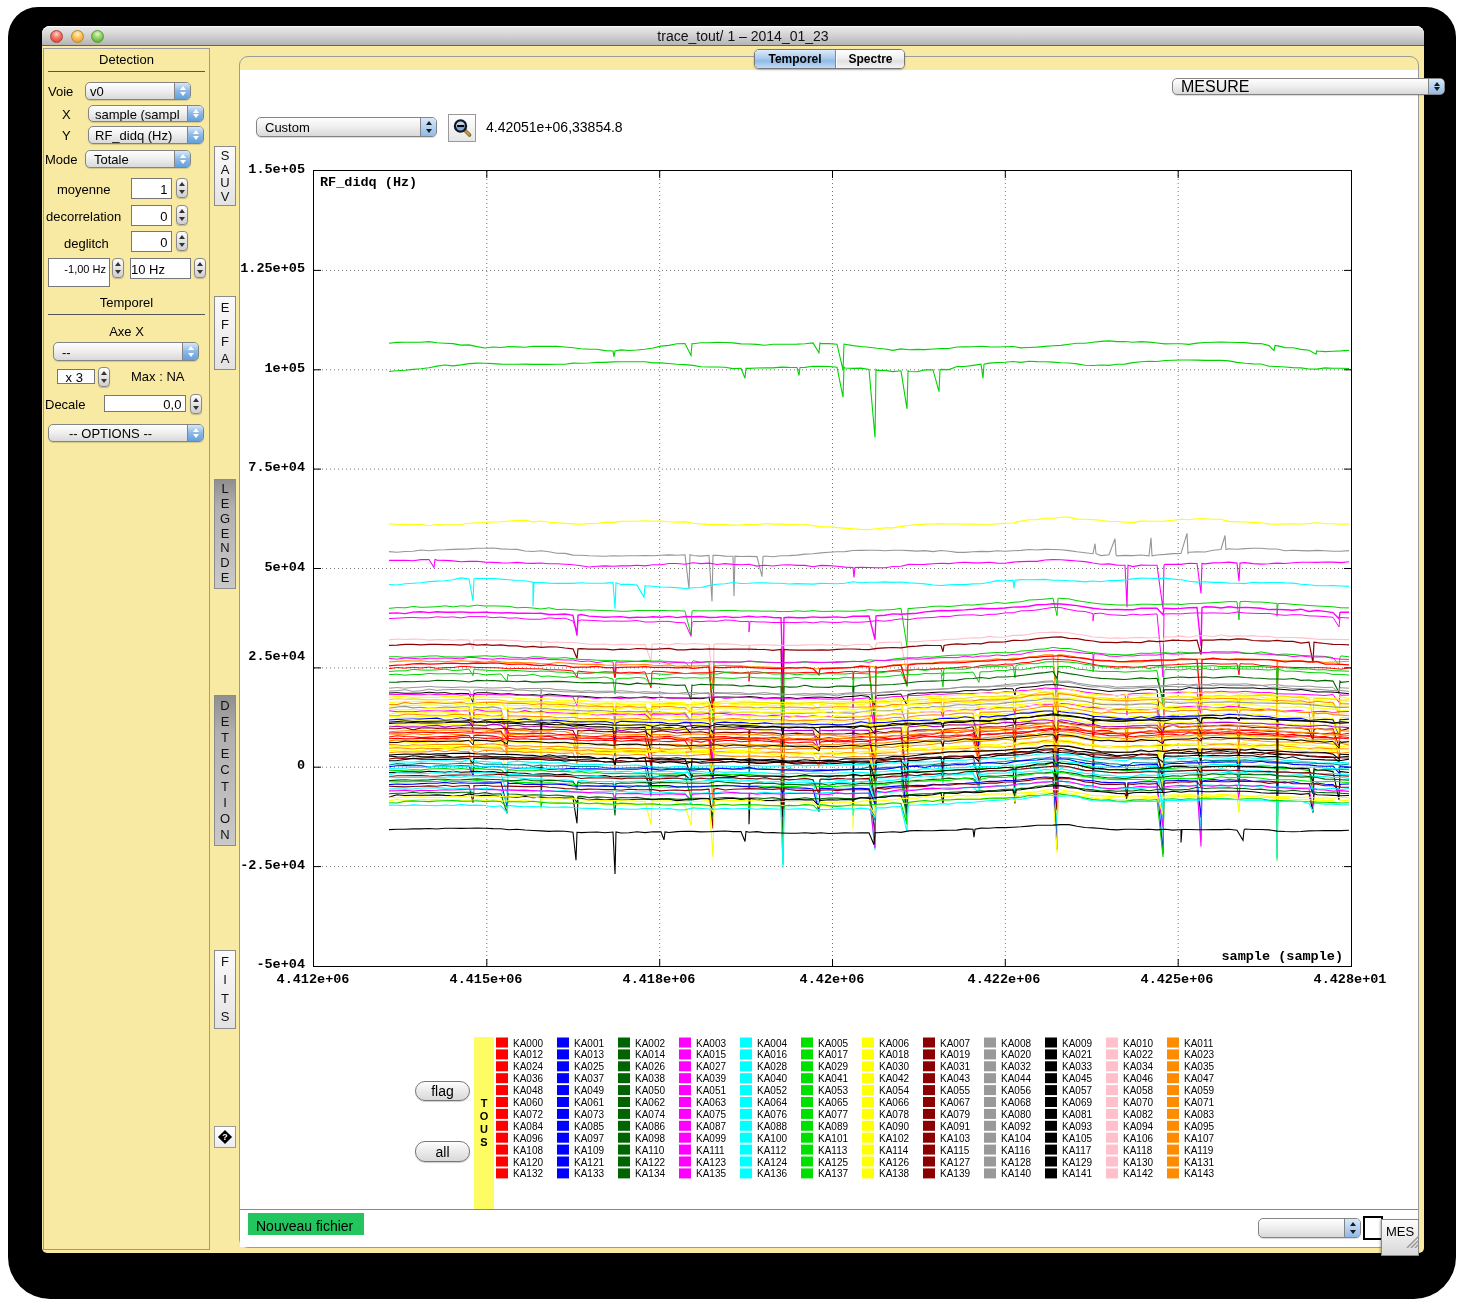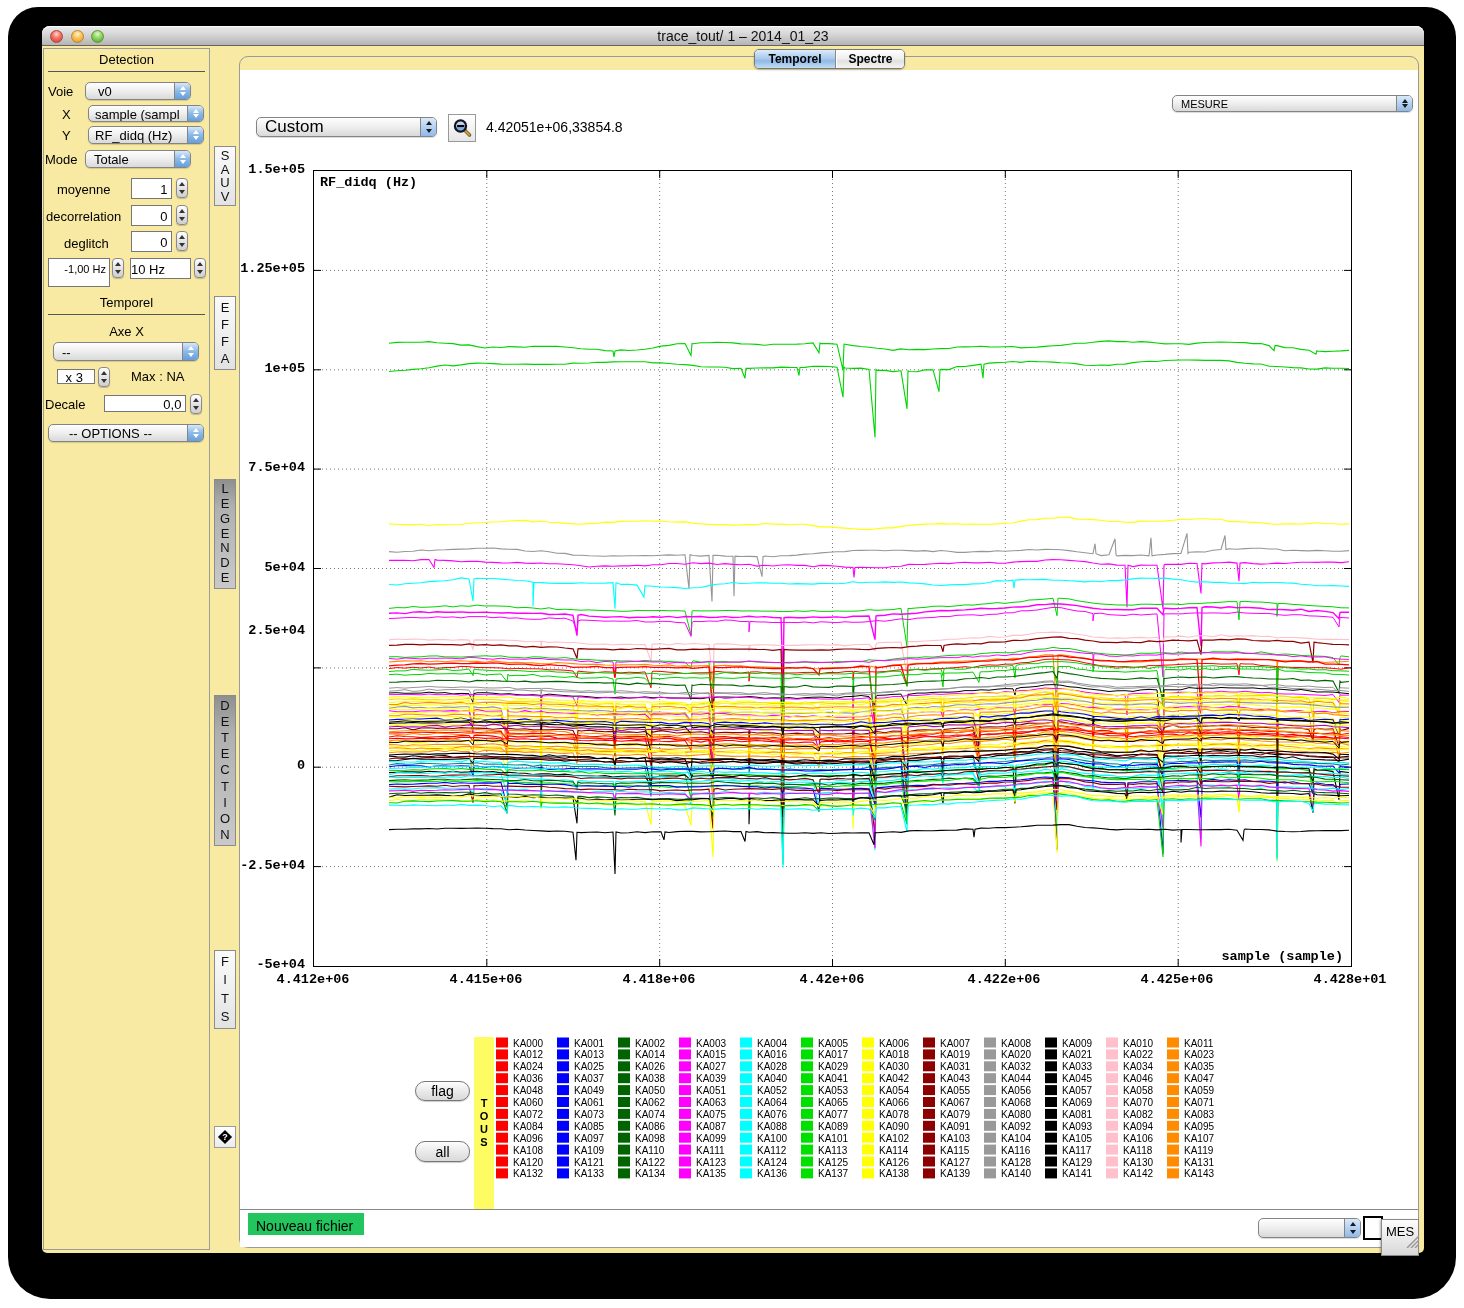"v0" span.pt { left: 12px -> 4px }
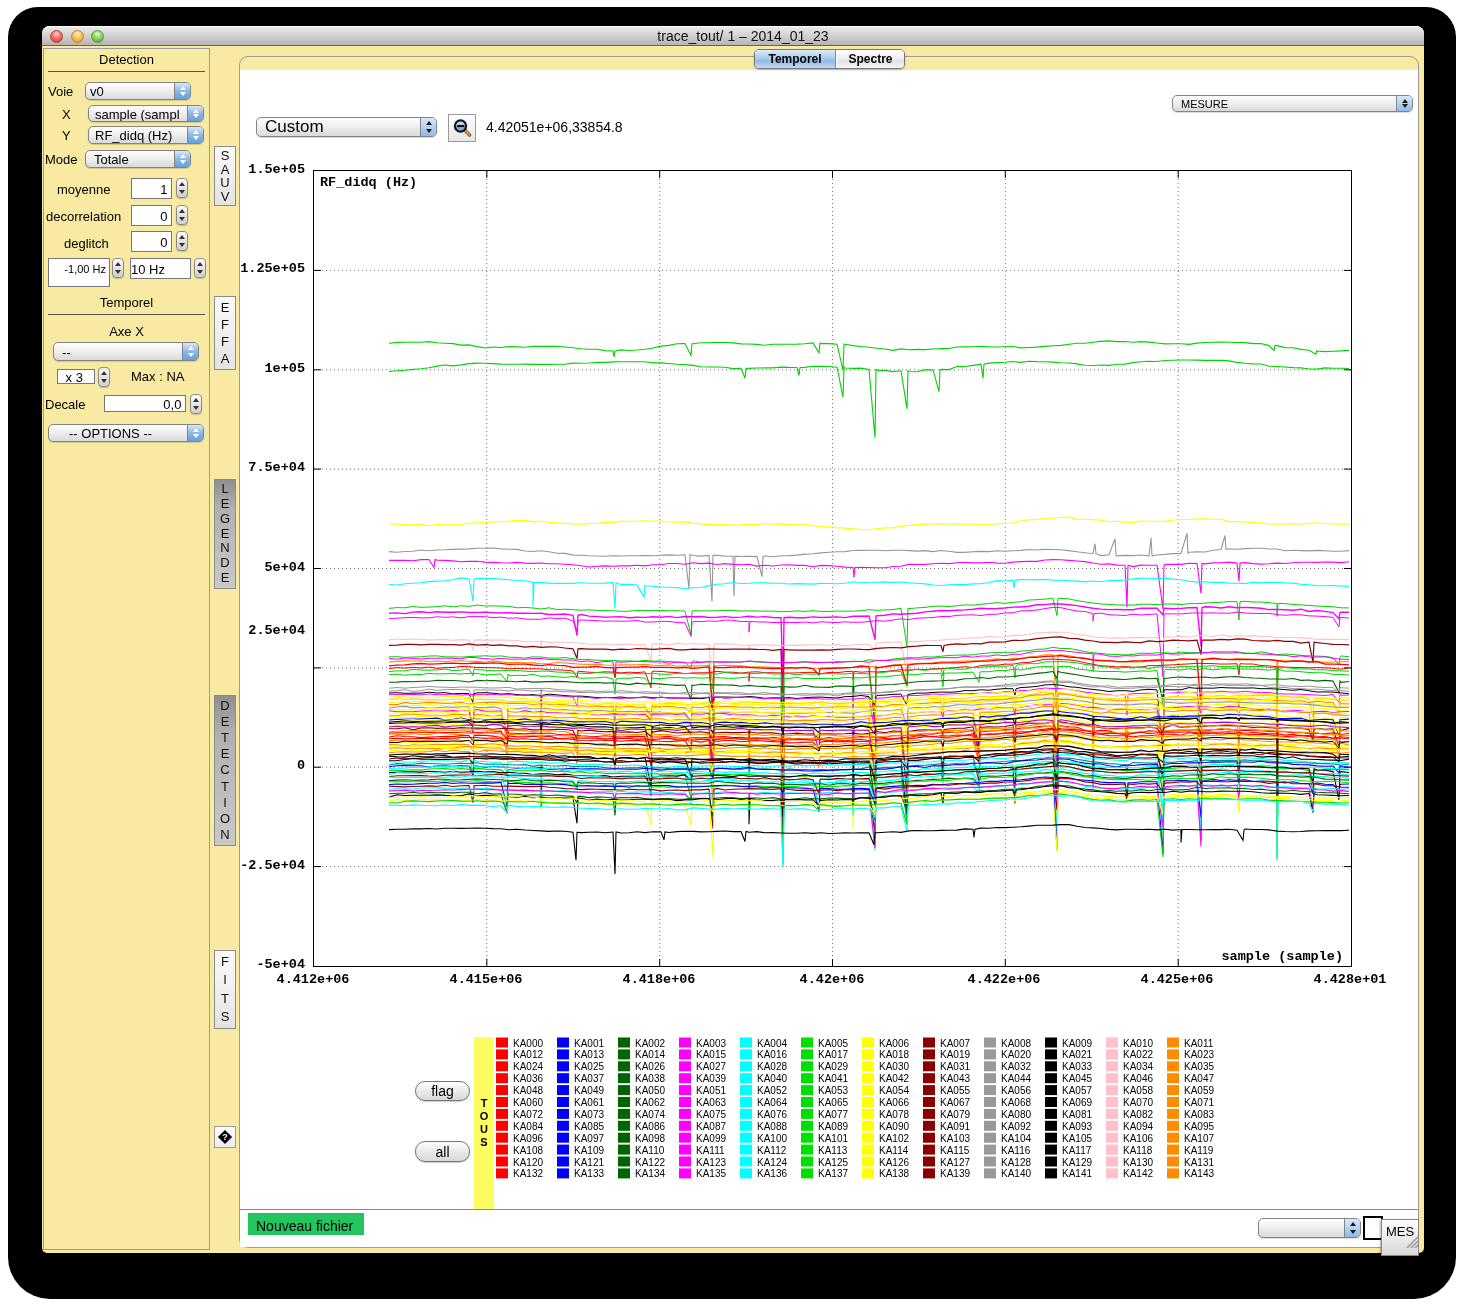"MESURE" div.pp { font-size: 11px -> 16px; top: 95px -> 78px; width: 241px -> 273px }
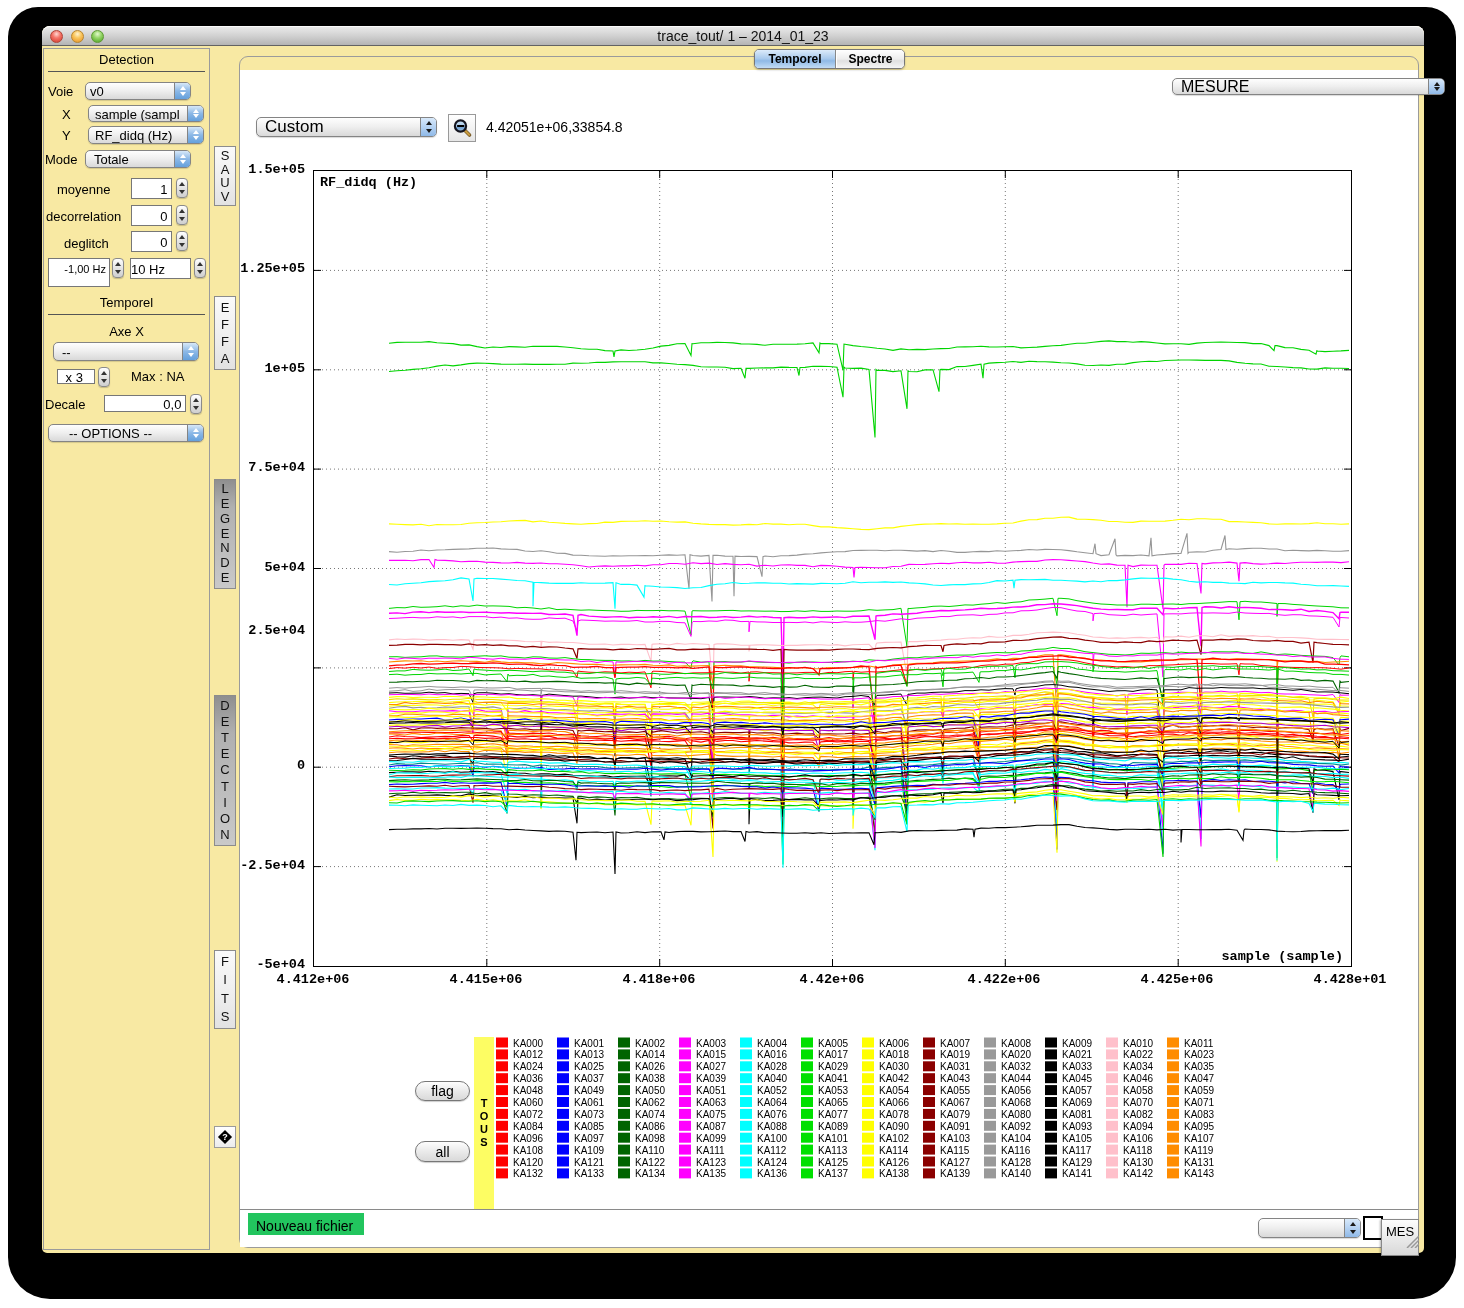"Custom" div.pp { font-size: 17px -> 13px }
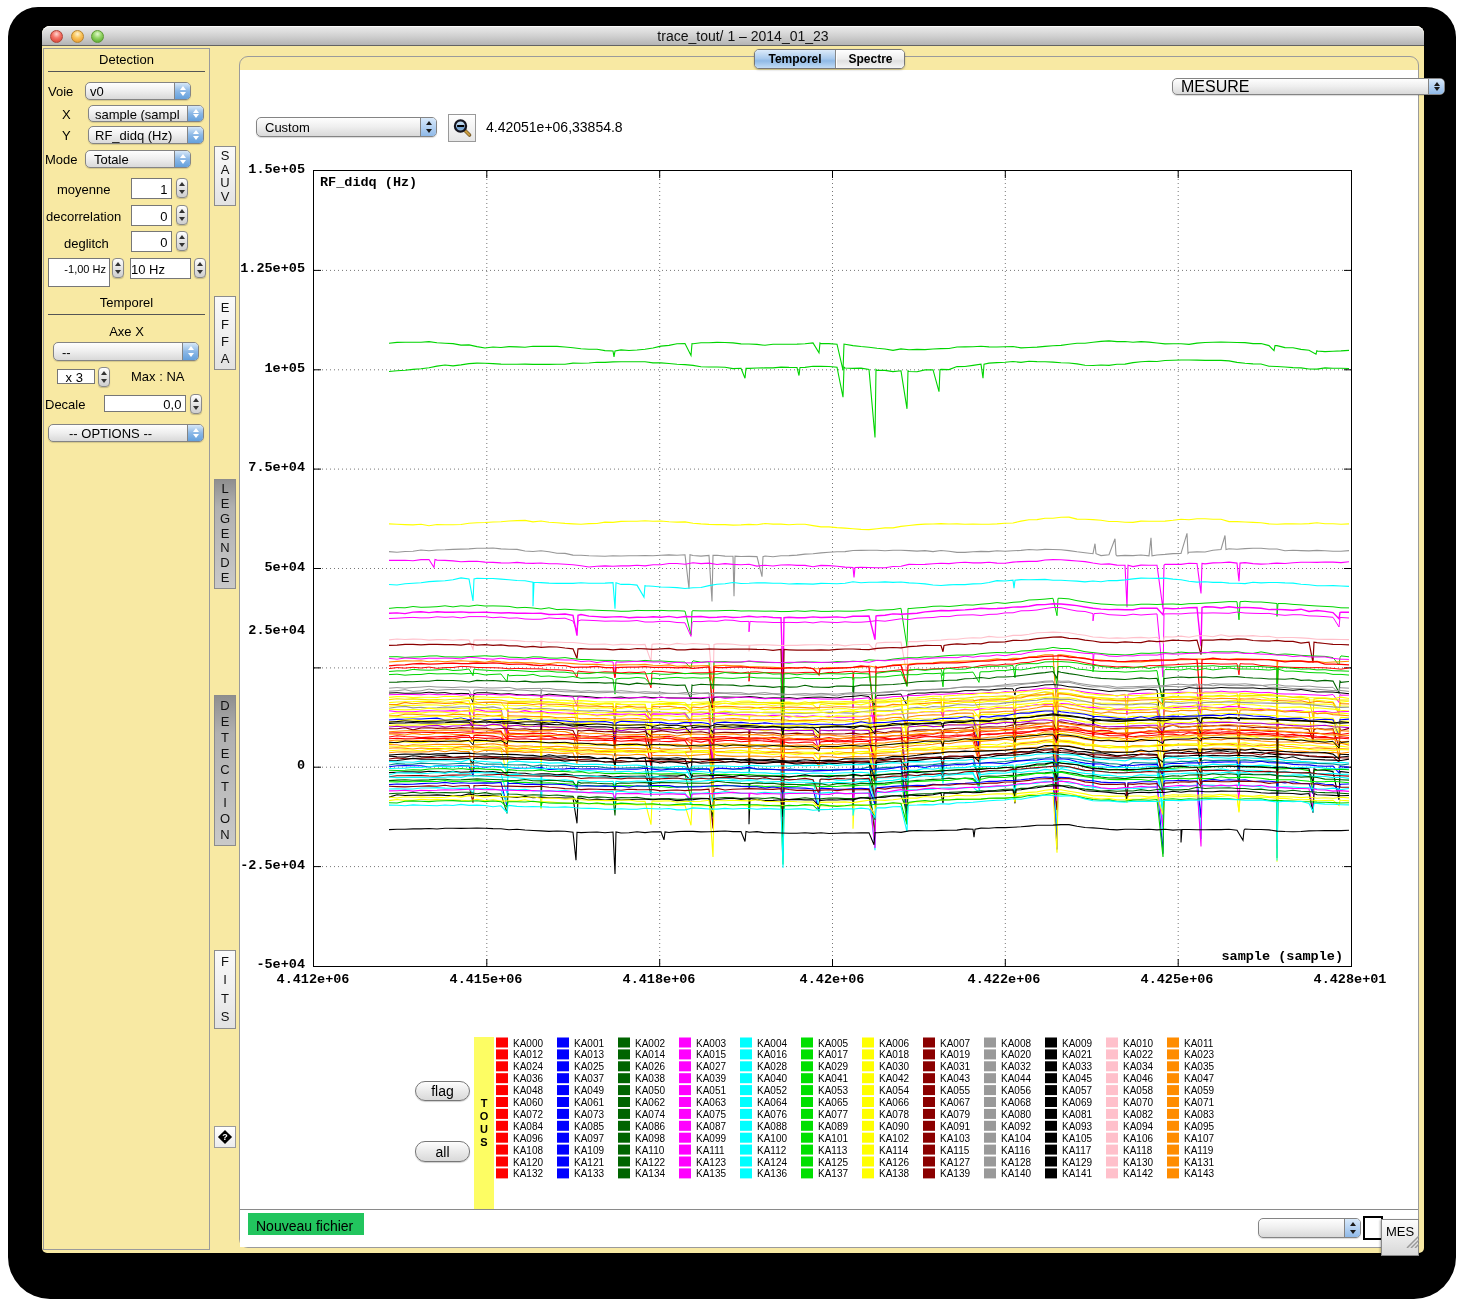"2.5e+04" div.ylb { top: 623px -> 649px }
